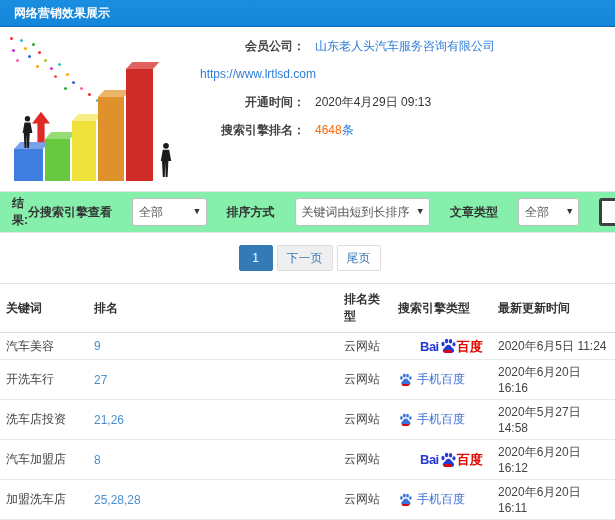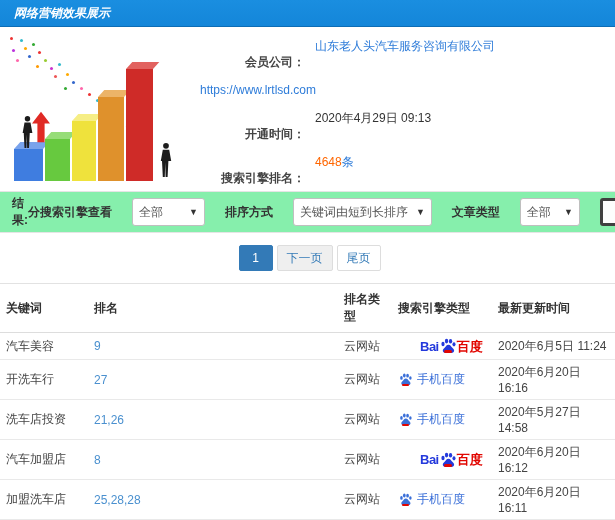"网络营销效果展示" .topbar { font-style: italic -> none }
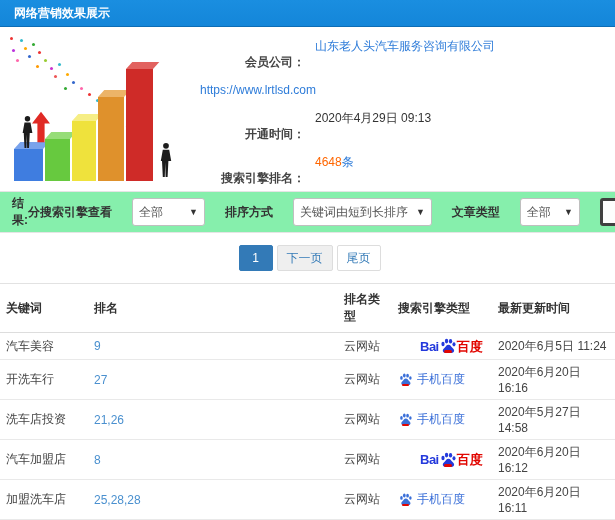"会员公司：" .info-label { margin-top: 16px -> none }
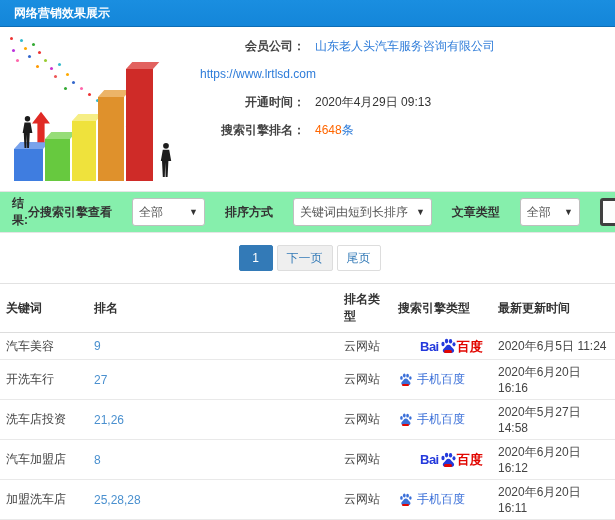"全部" .select { font-family: none -> Liberation Mono, monospace }
